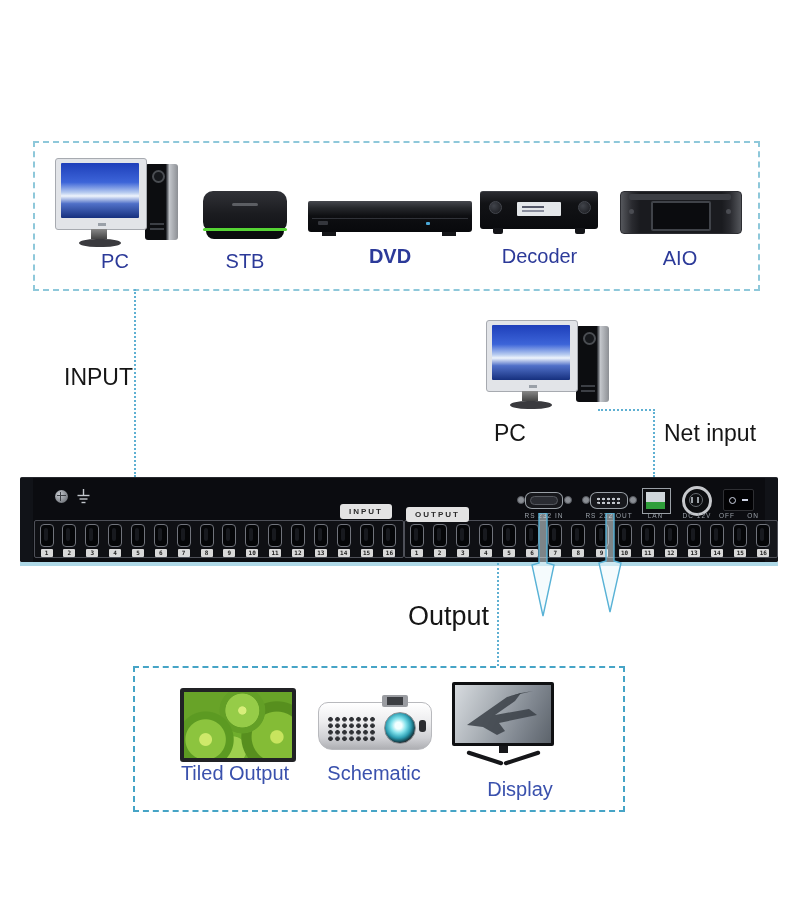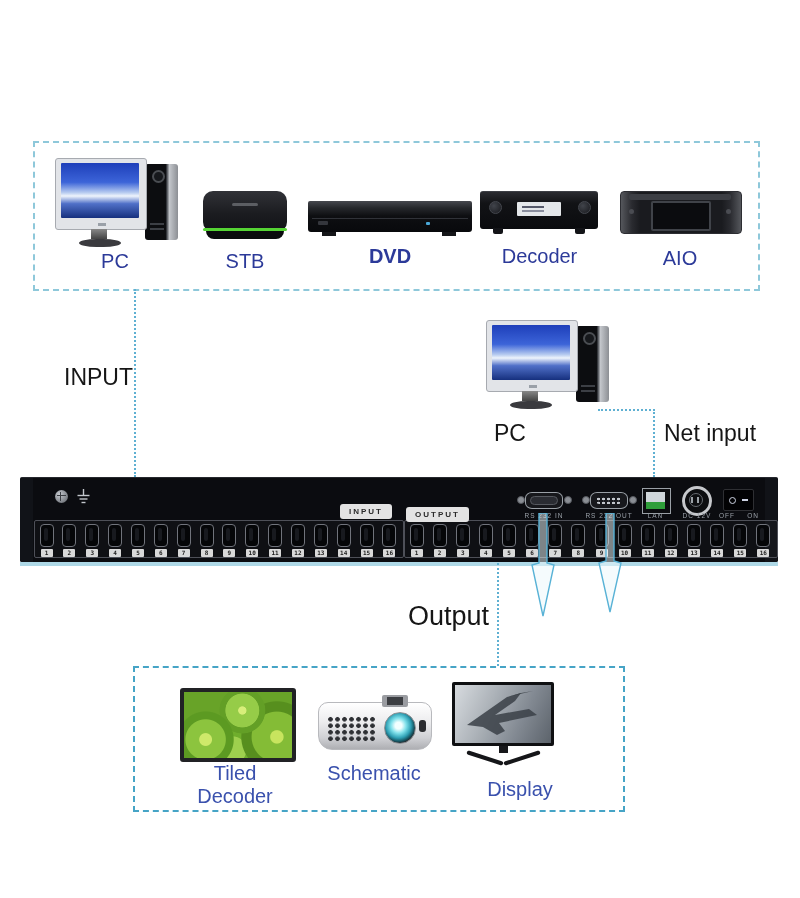"Tiled Decoder" div.abs { text: Decoder -> Output }
